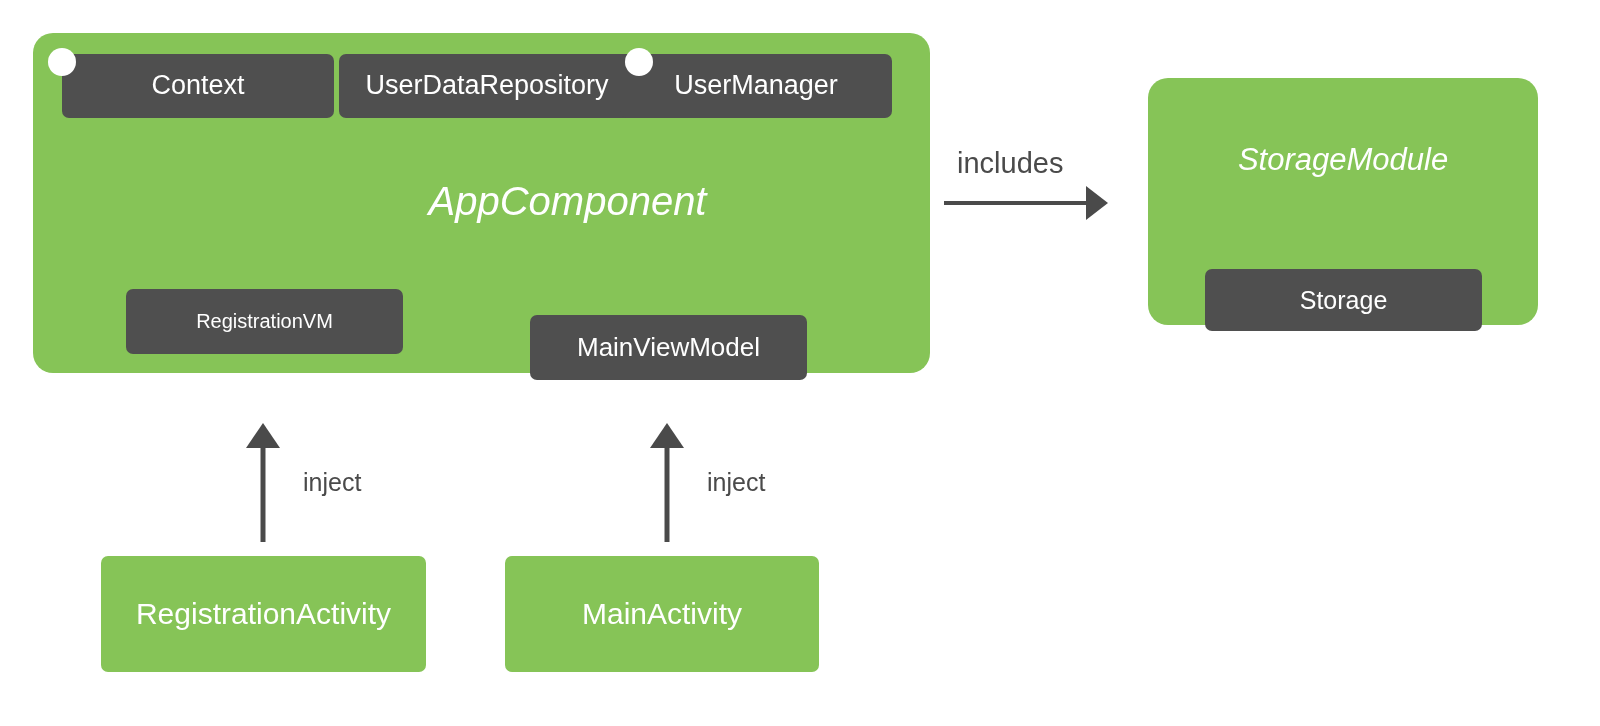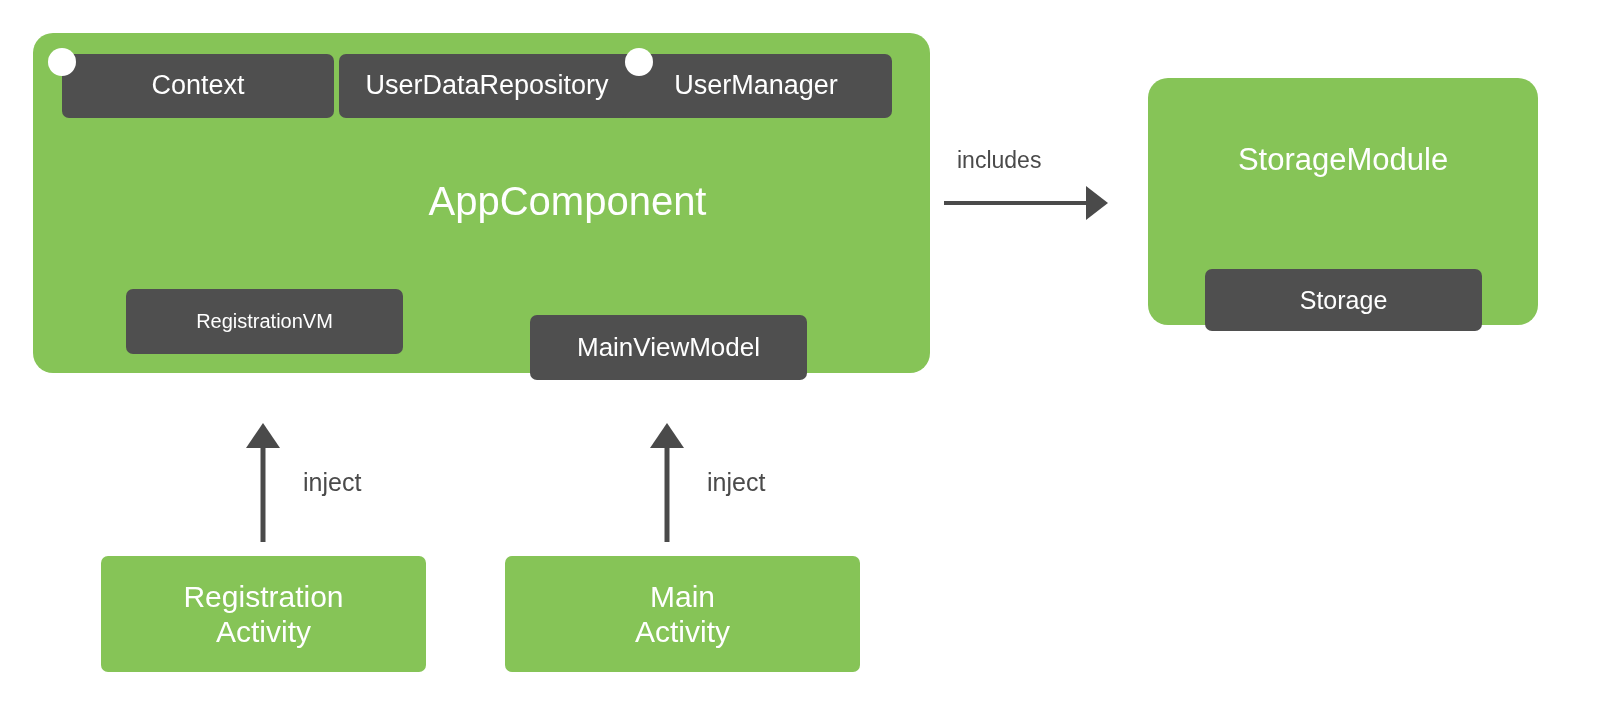"includes" #label-includes { font-size: 23px -> 29px }
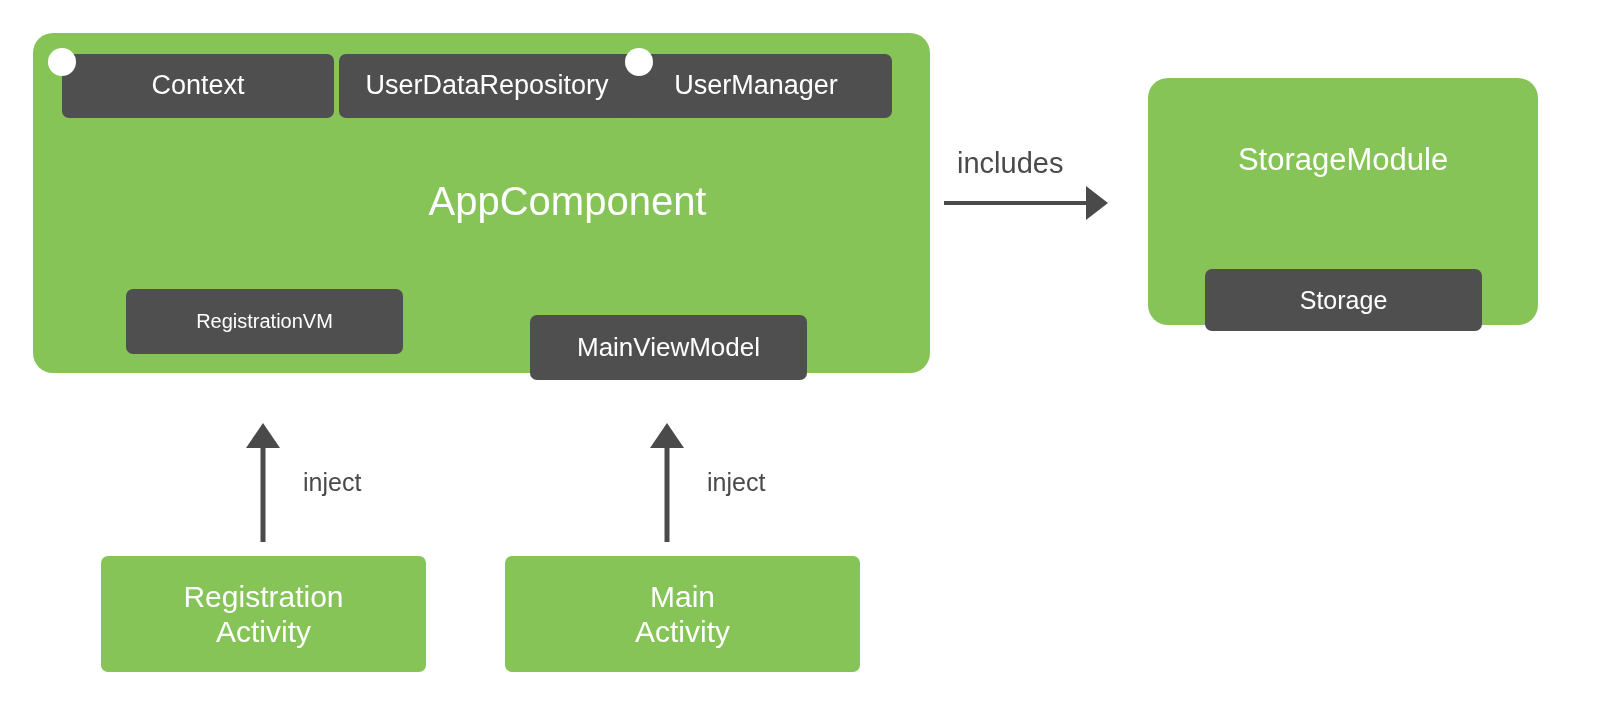"StorageModule" .panel-title { font-style: none -> italic }
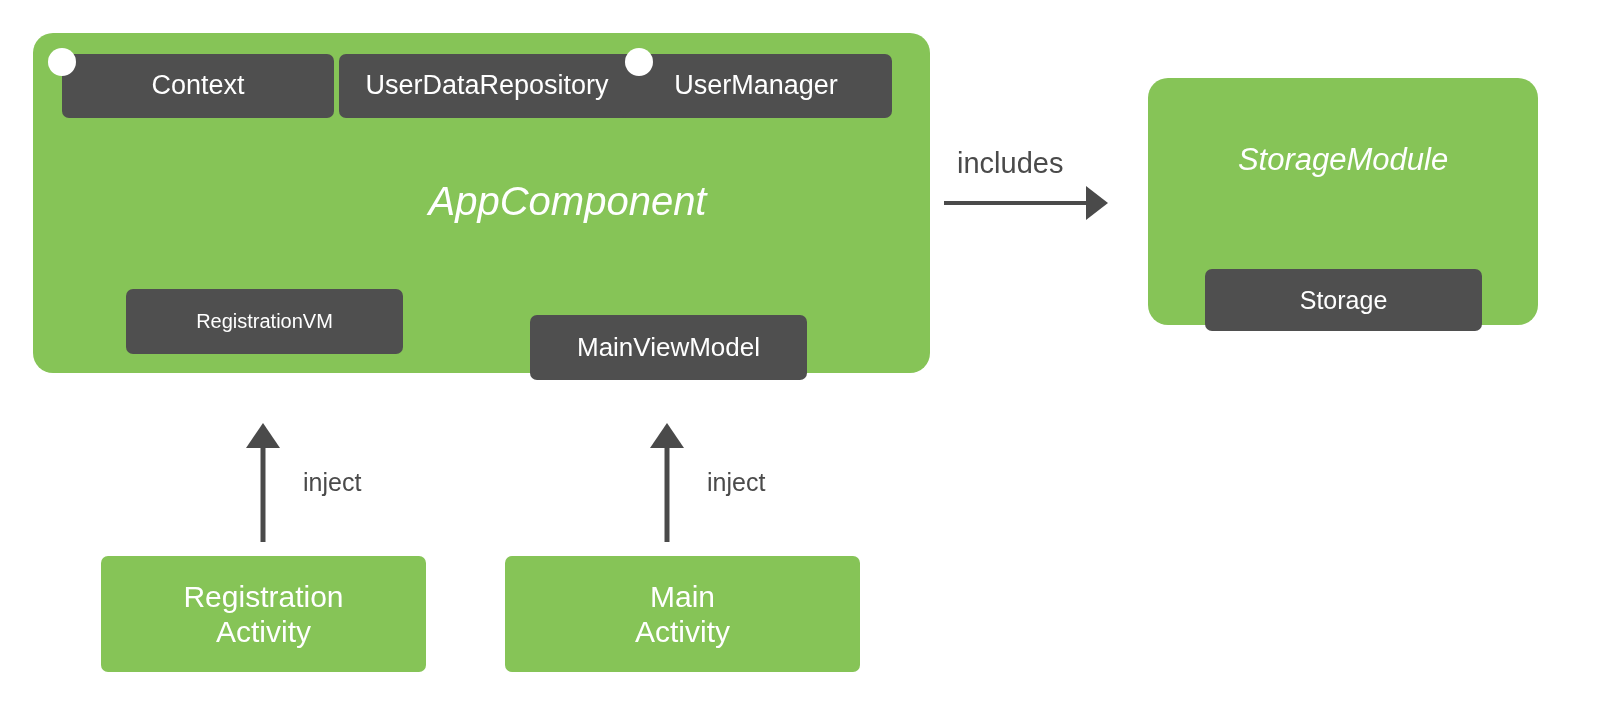"Registration" .plain-box { flex-direction: column -> row }
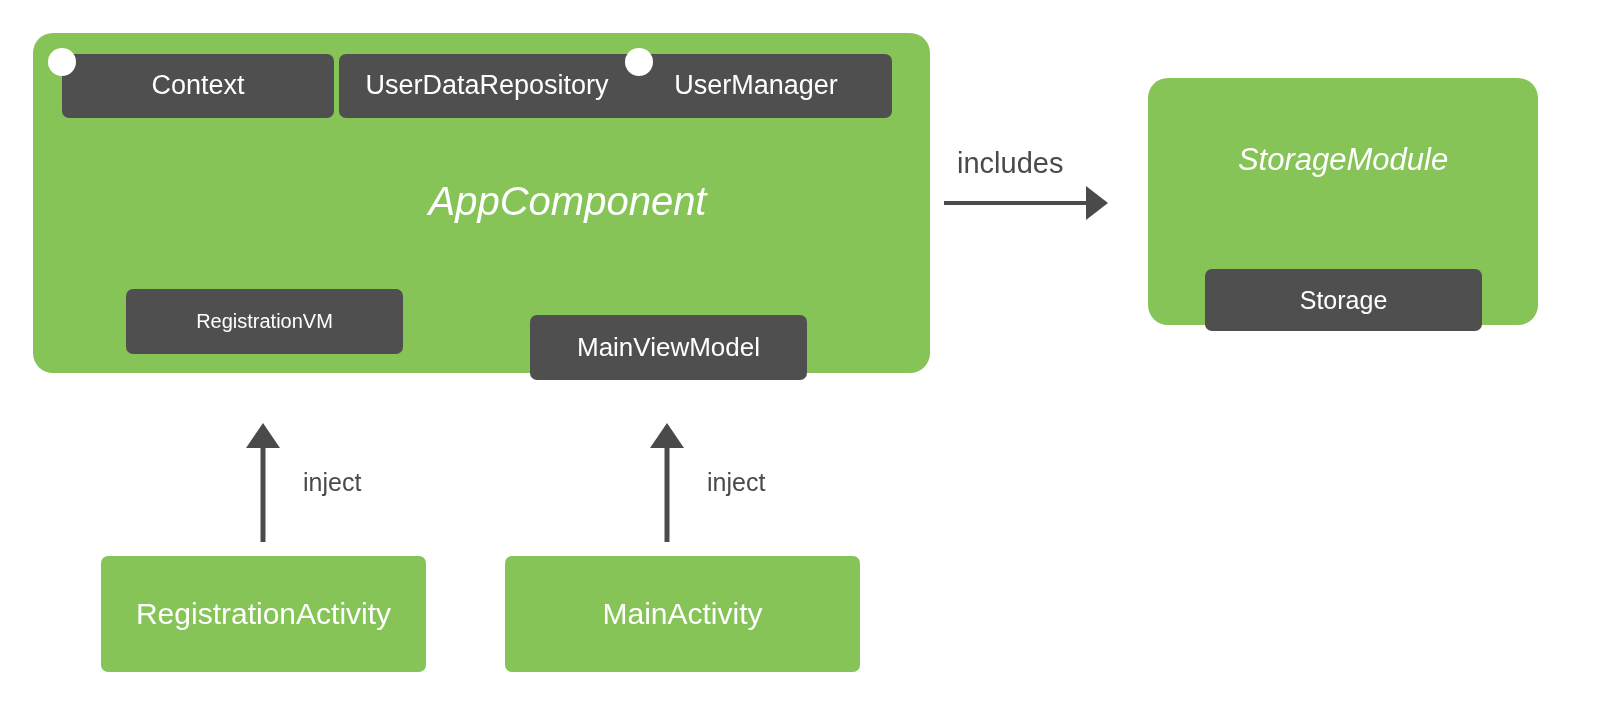"Main" #box-main-activity { width: 355px -> 314px }
